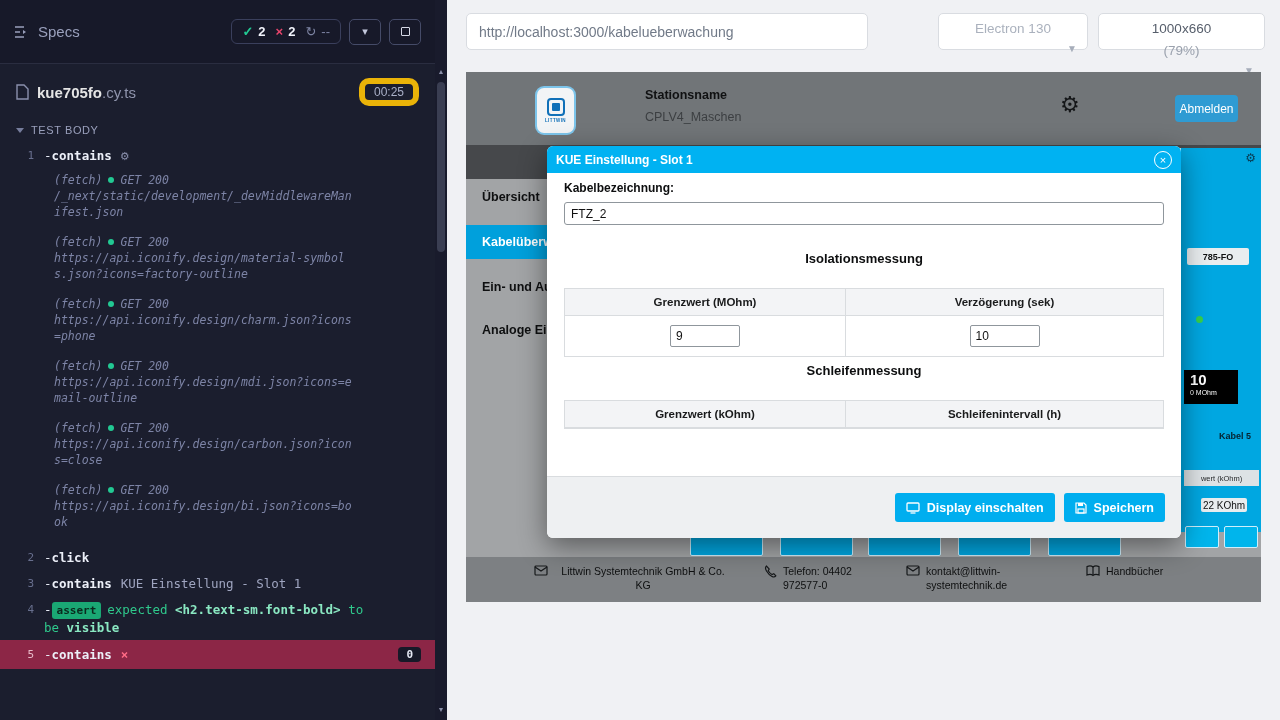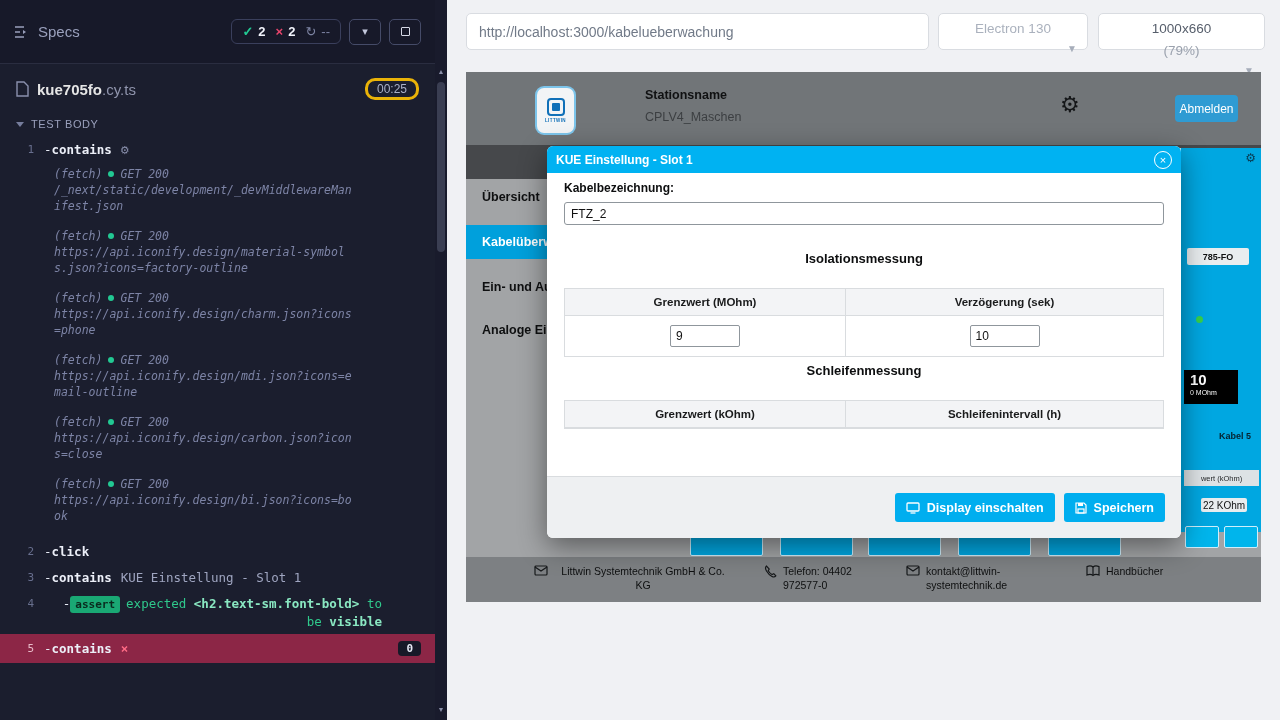"http://localhost:3000/kabelueberwachung" .url-input { width: 463px -> 402px }
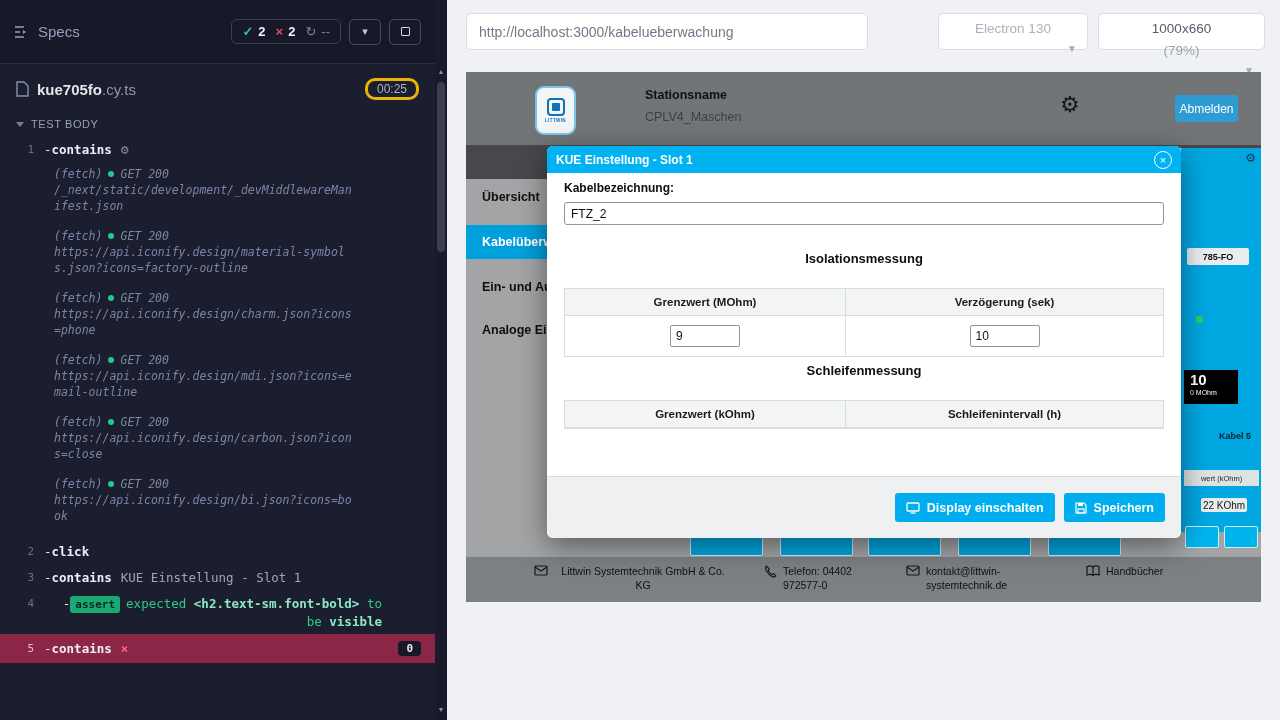"00:25" .time-pill { border: 3px solid #eab308 -> 6px solid #eab308 }
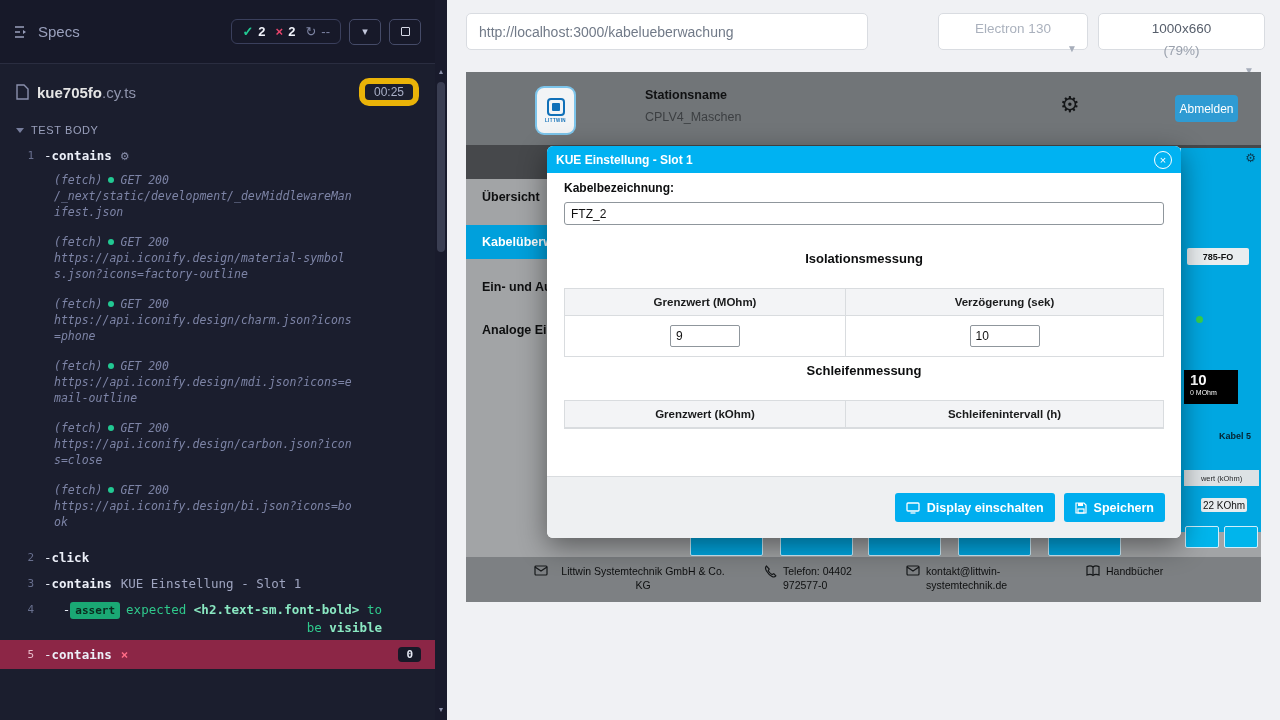"contains ⚙" .cmd-text { text-align: right -> none }
